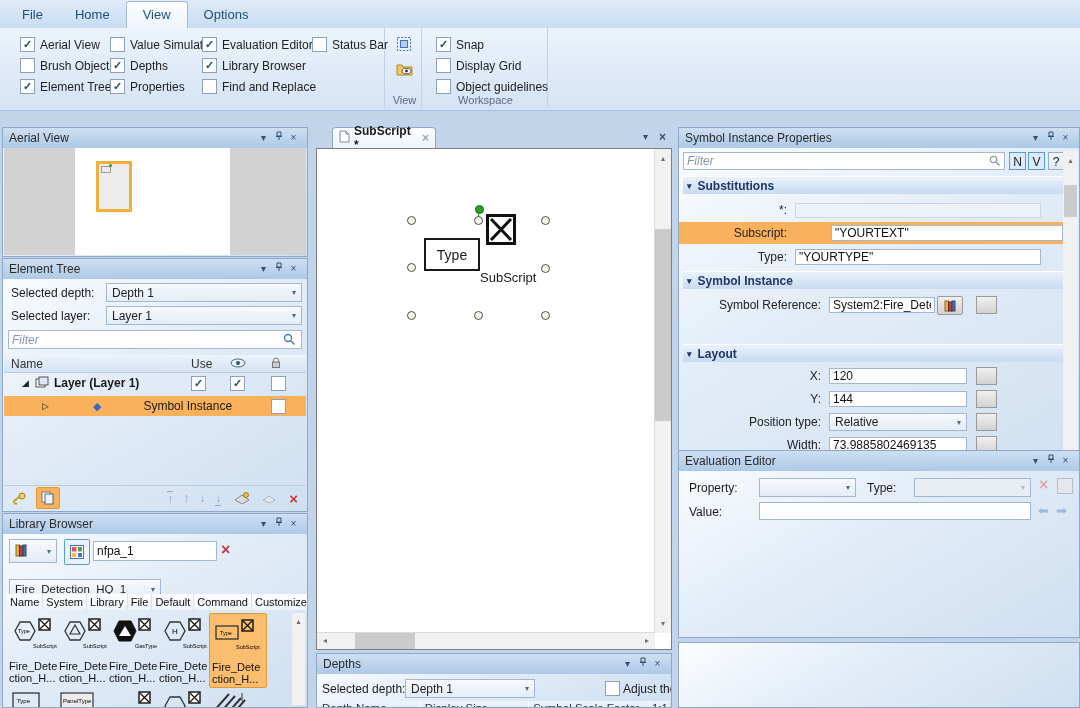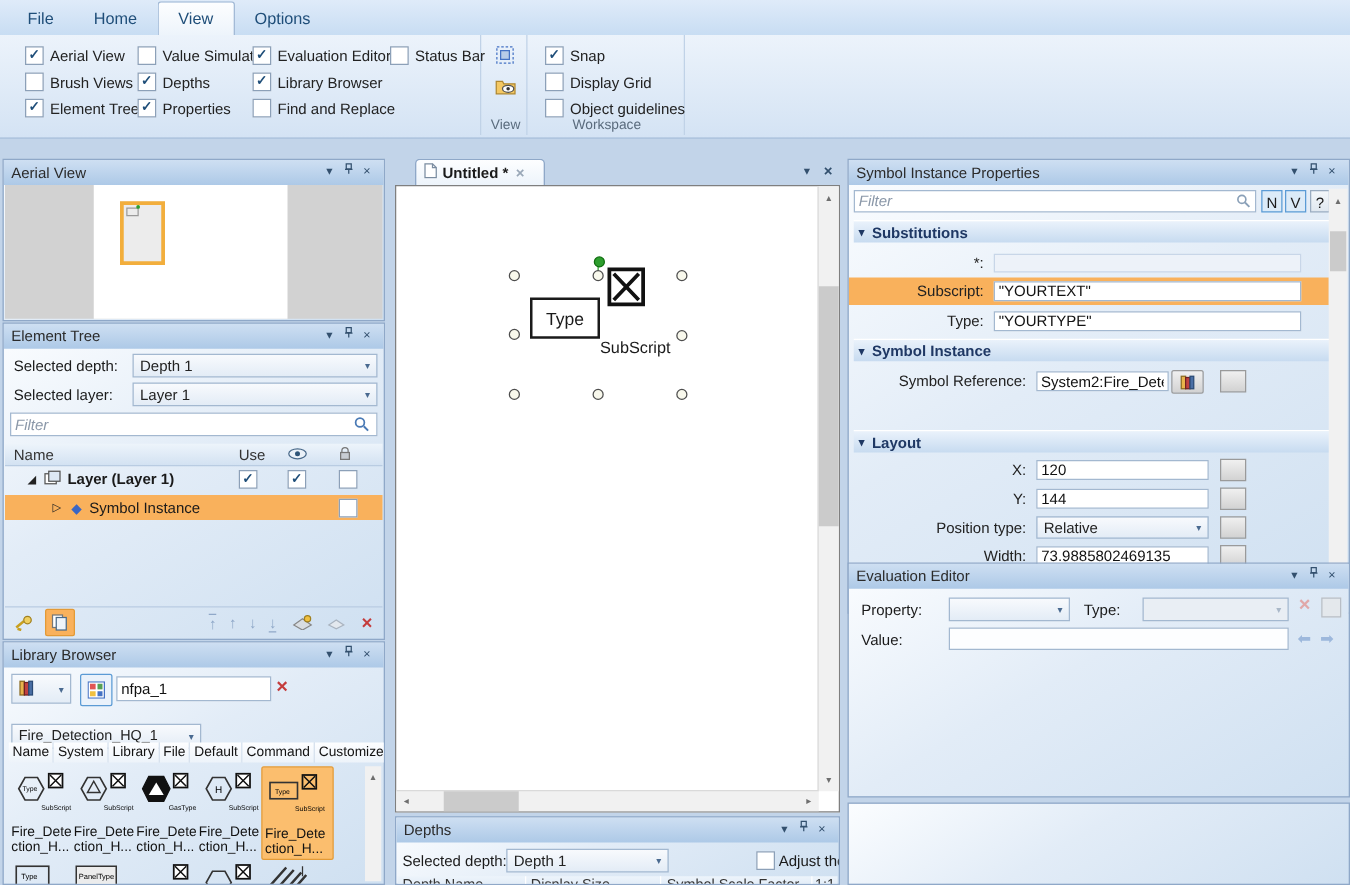"Brush Views" span { text: Views -> Object }
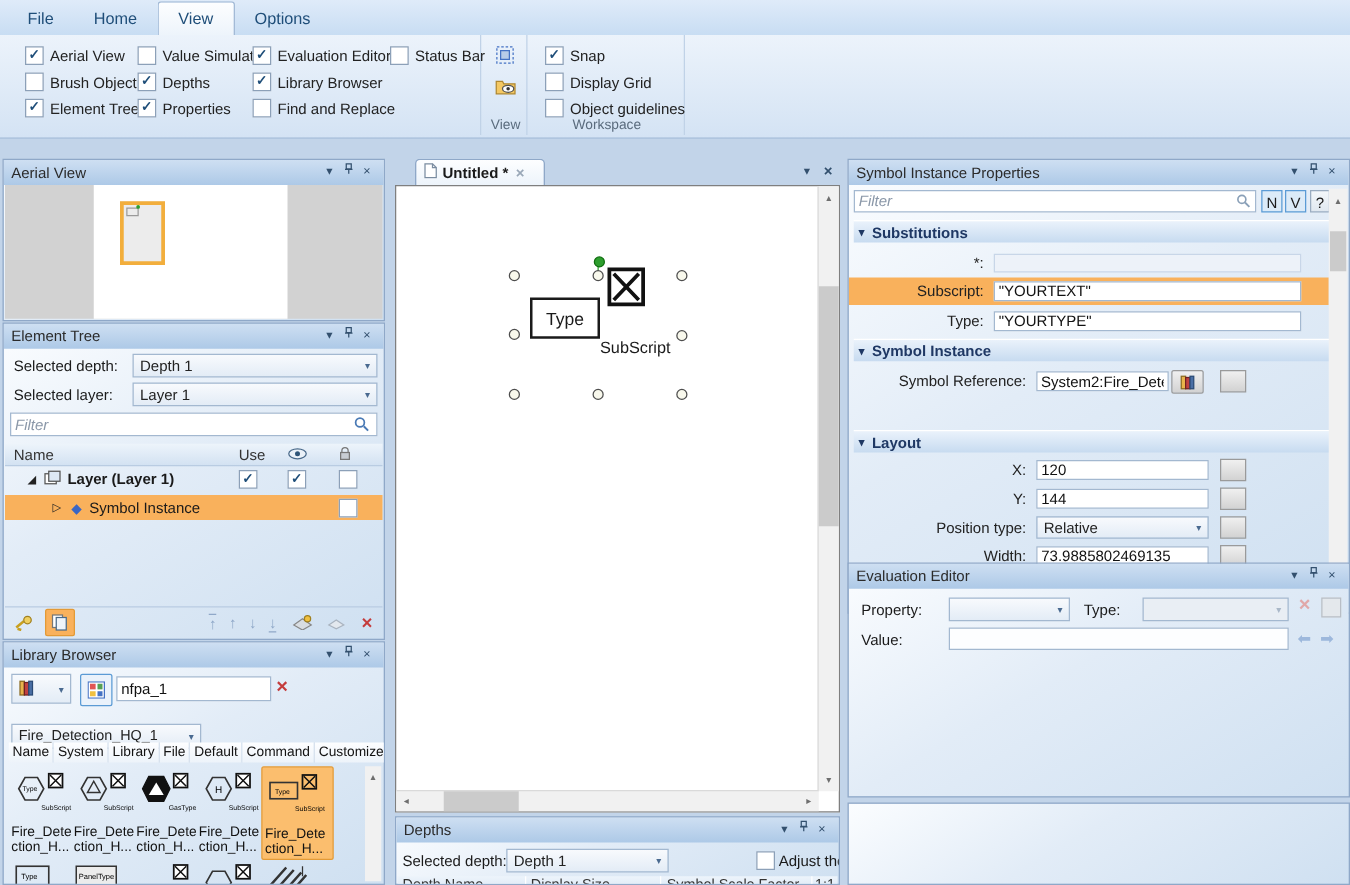"Untitled *" span { text: Untitled -> SubScript }
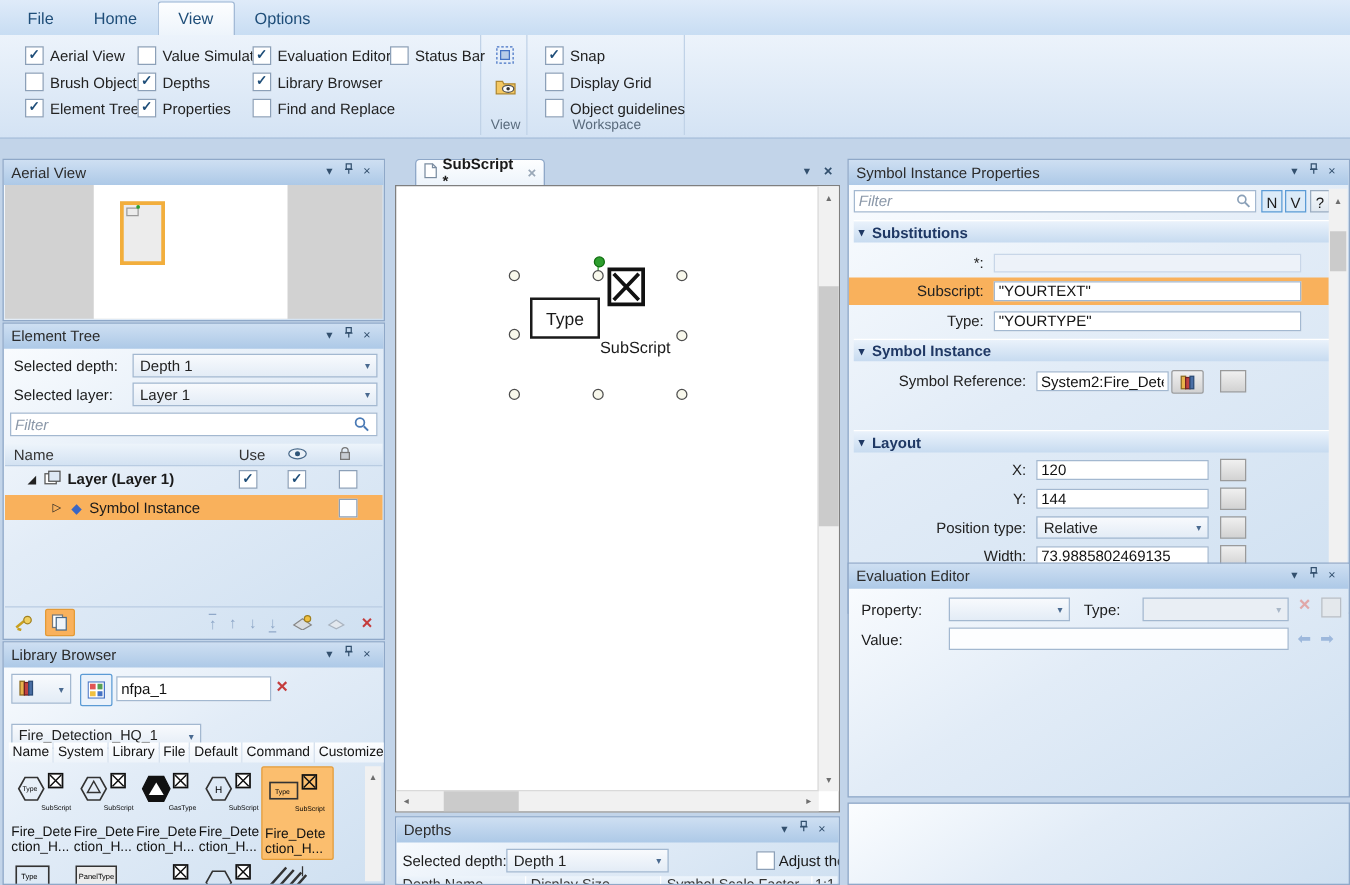"Subscript:" .orange { gap: none -> 36px }
